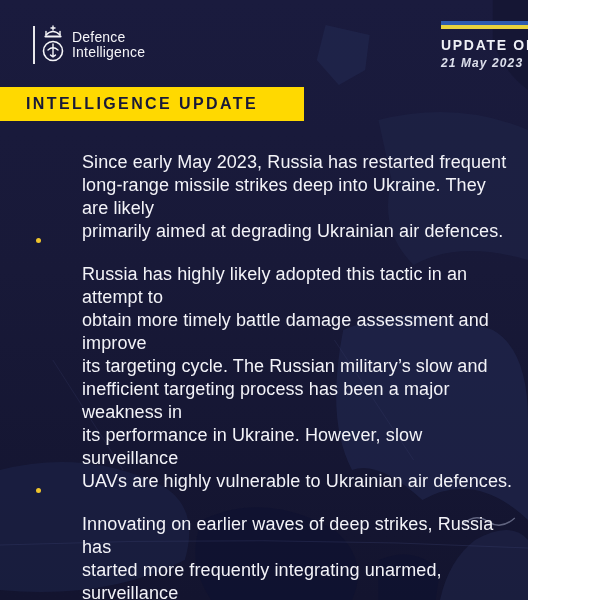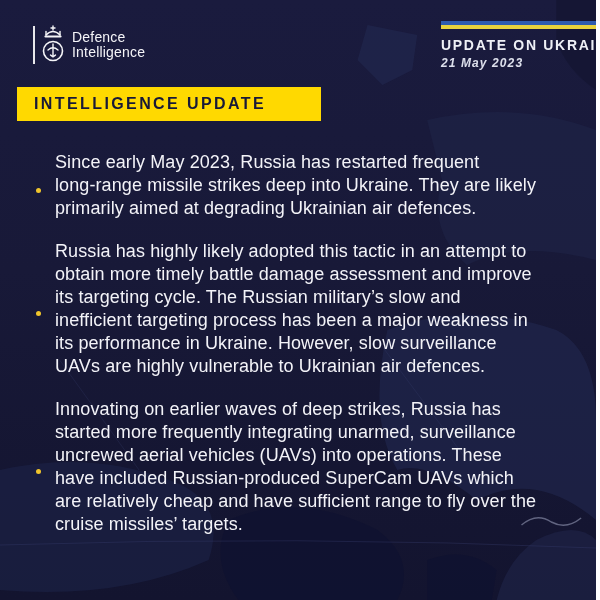"Defence" .canvas { width: 596px -> 528px }
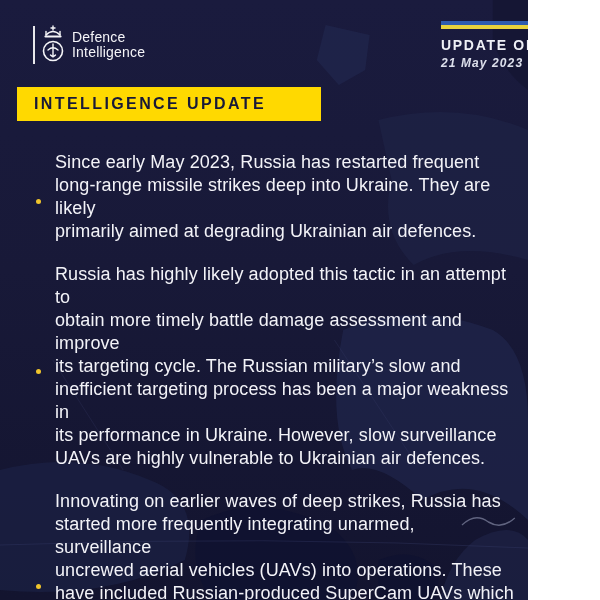"INTELLIGENCE UPDATE" .banner { left: 17px -> 0; padding-left: 17px -> 26px }
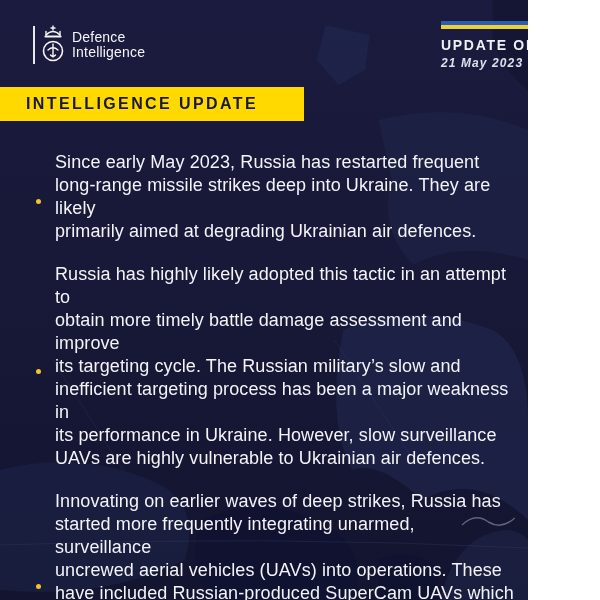"Since early May 2023, Russia" .bullet-item { align-items: center -> flex-end; gap: none -> 27px }
